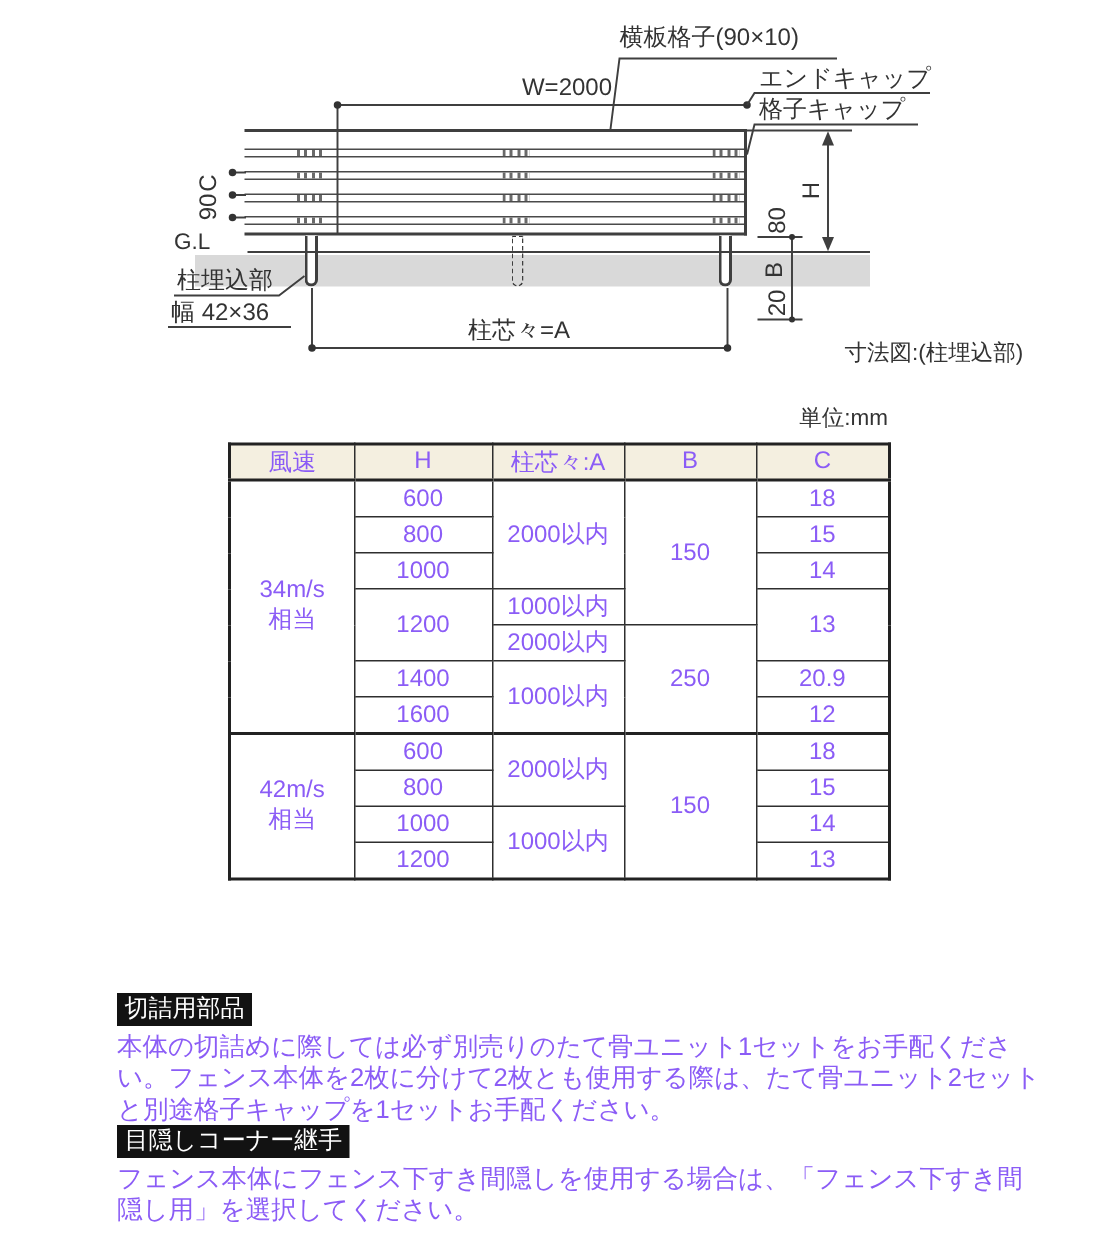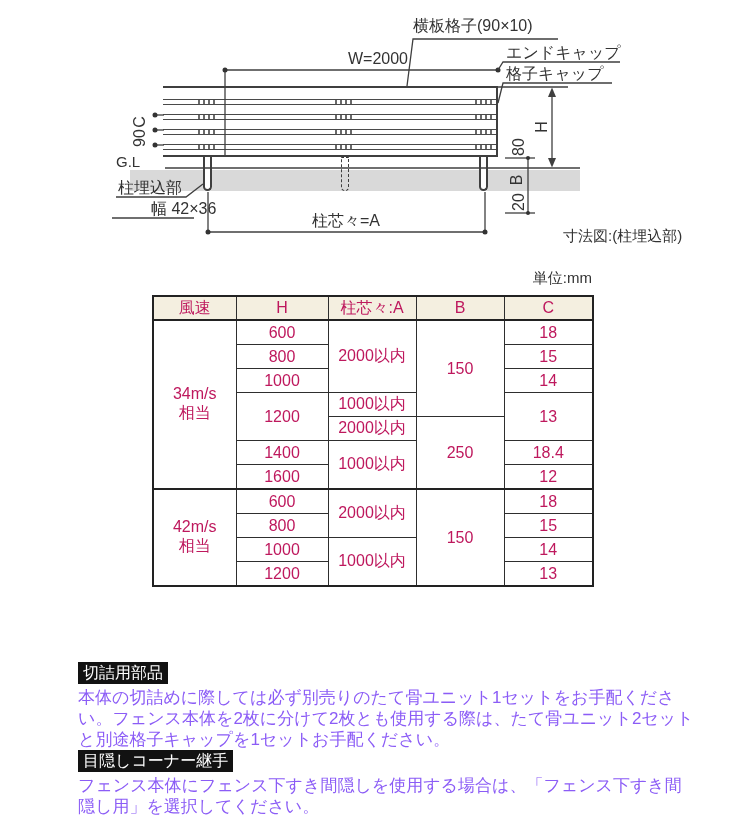"幅 42×36" div.dlabel { margin-left: 37px -> none }
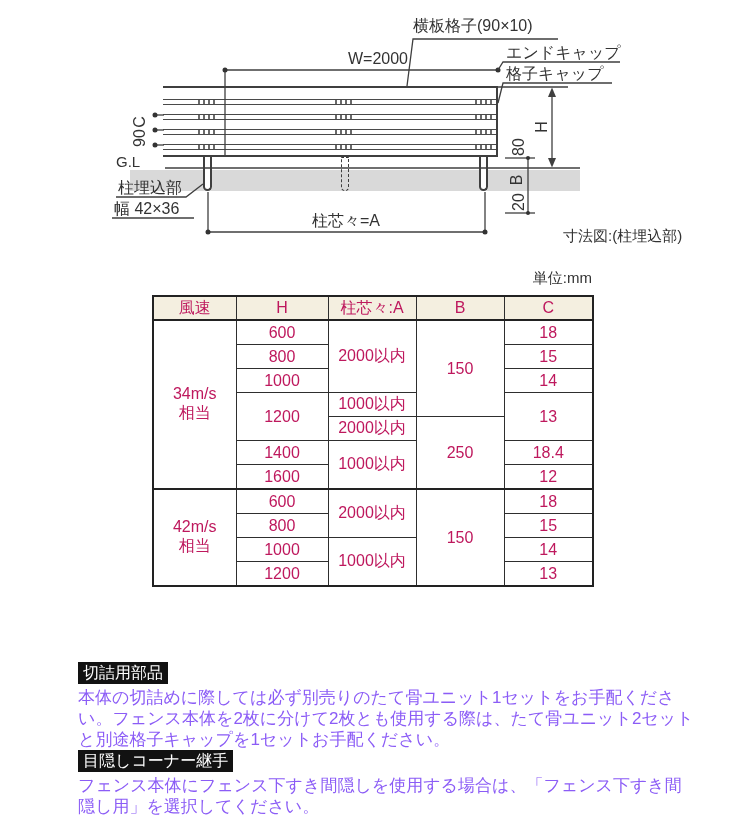"風速" table.spec th, table.spec td { color: #be185d -> #8b5cf6 }
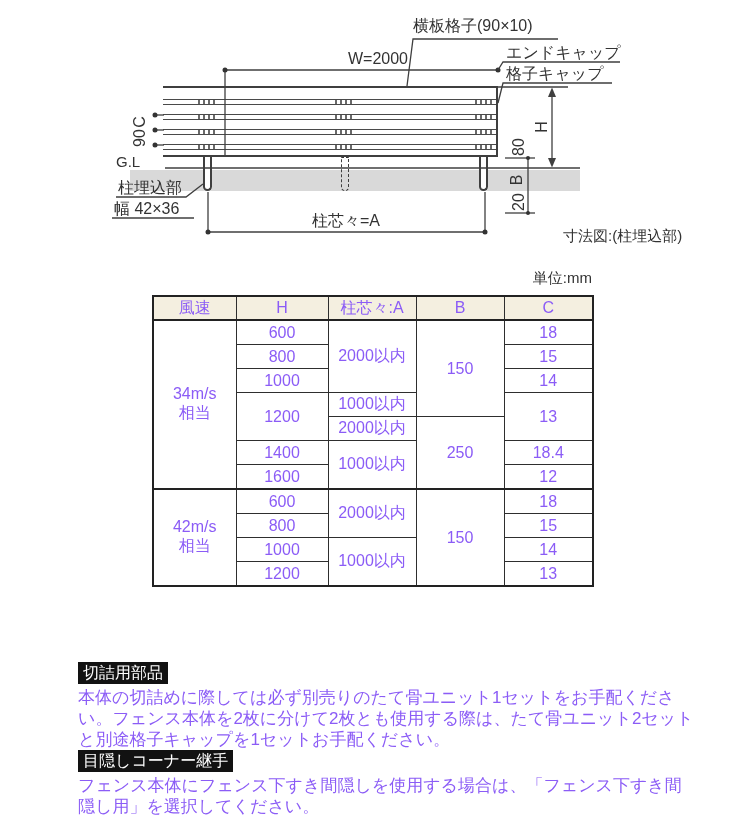"18.4" td { text: 18.4 -> 20.9 }
